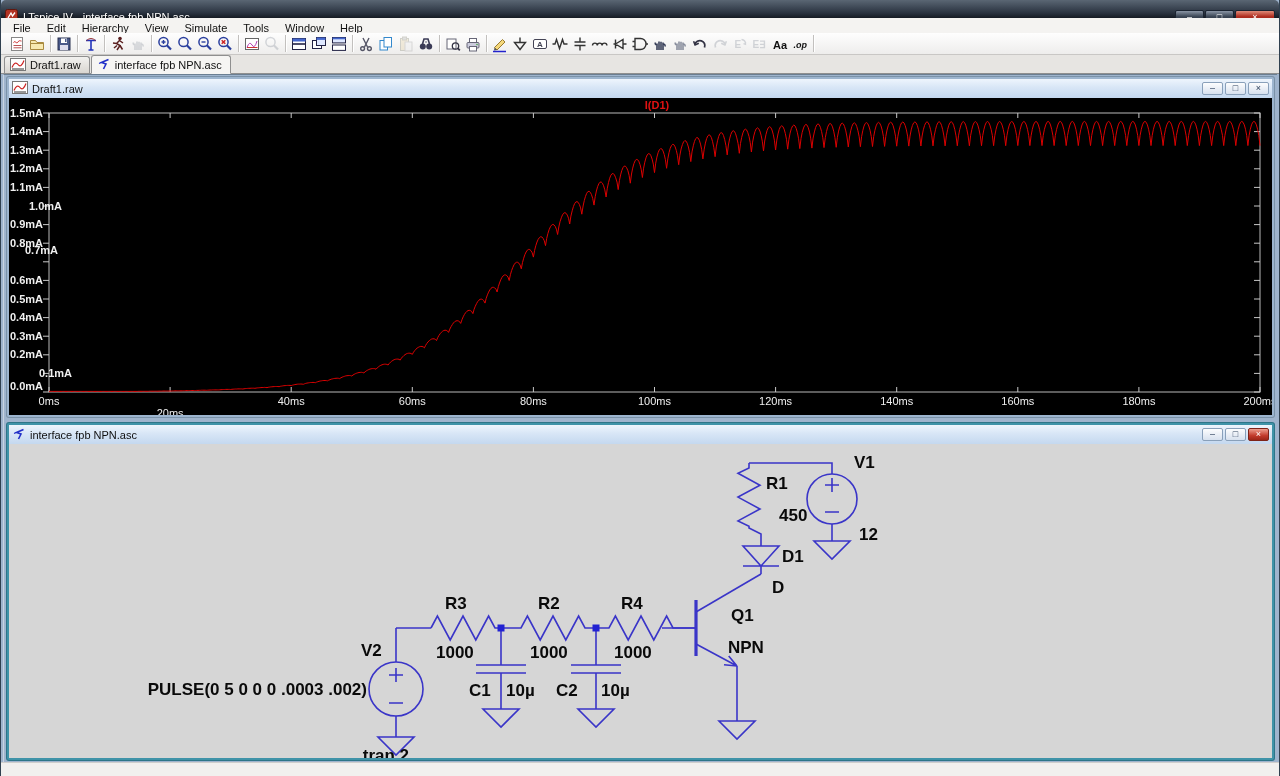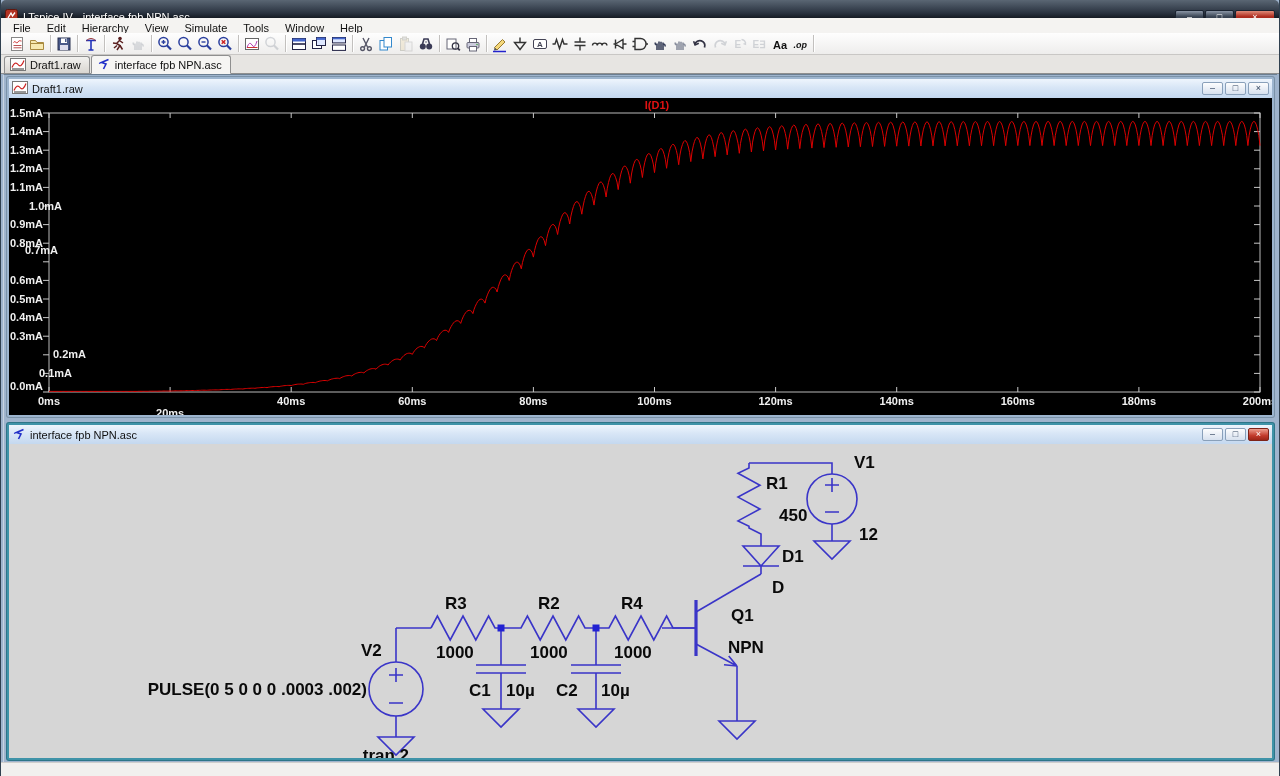"0.2mA" span.yl { margin-left: 43px -> none }
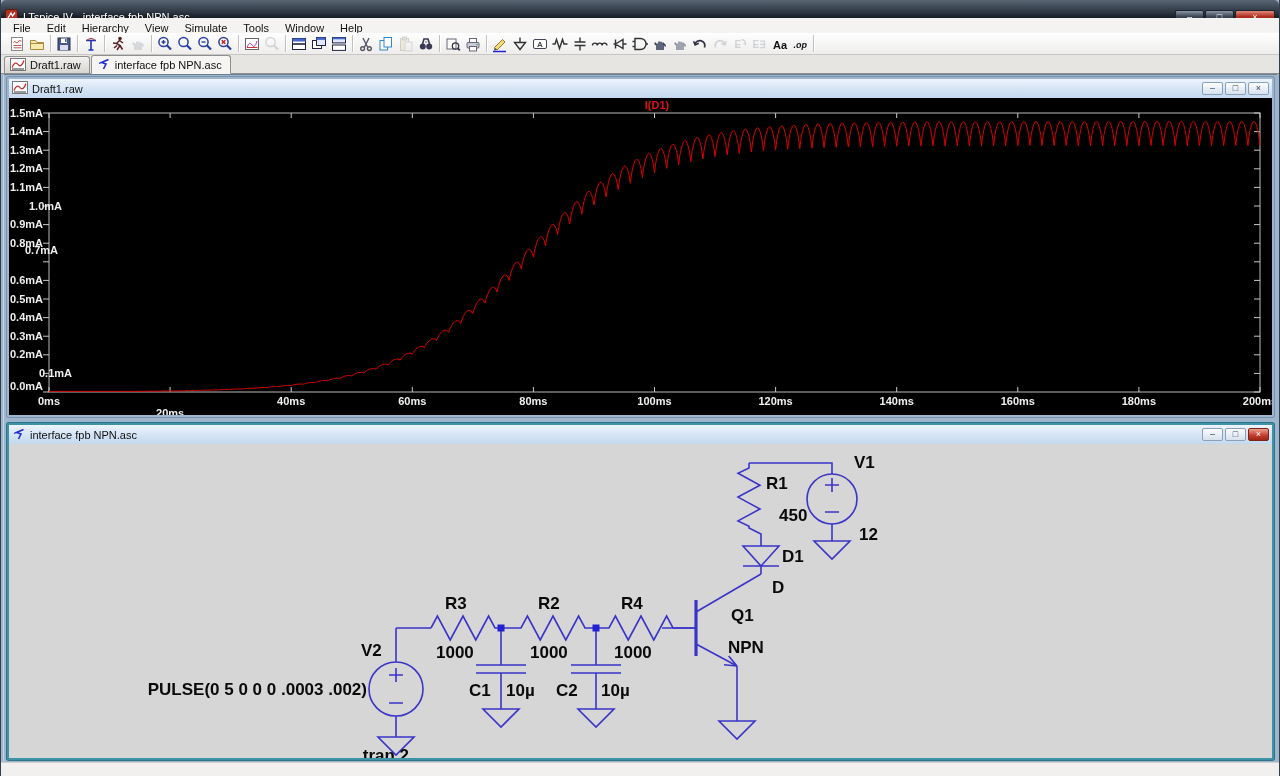"0ms" .xl { font-weight: bold -> normal }
